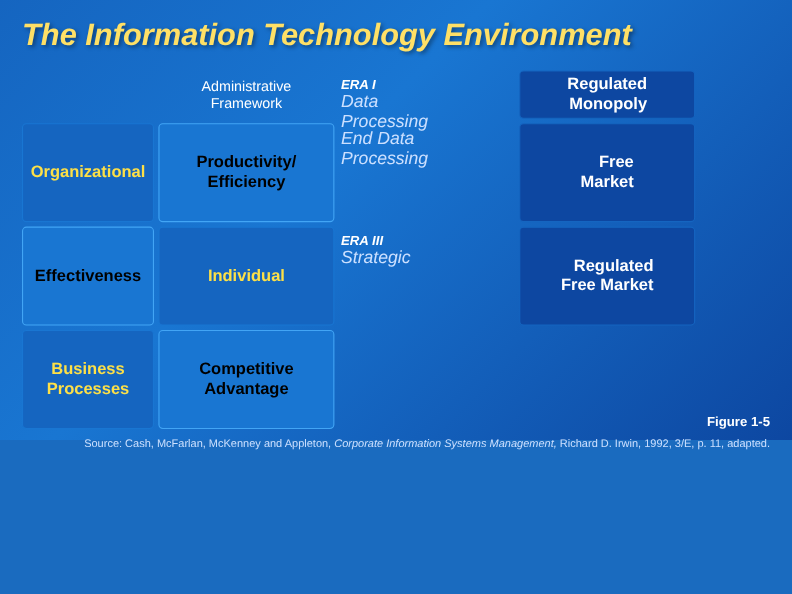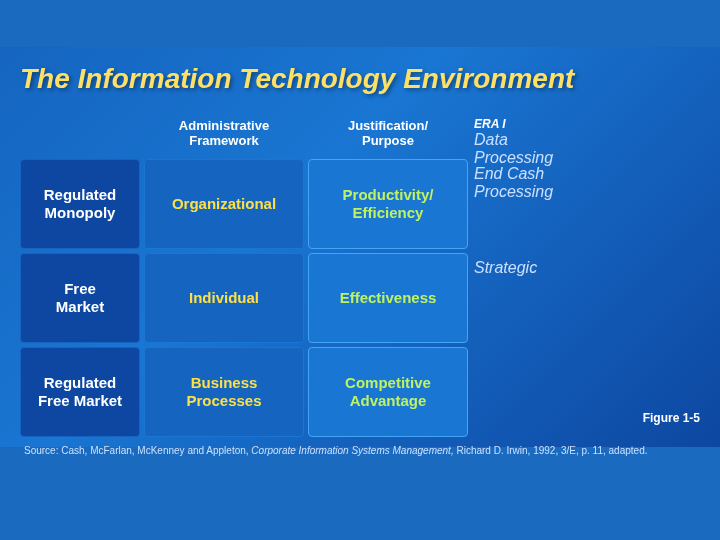"The Information Technology Environment" .slide { margin-top: 47px -> none }
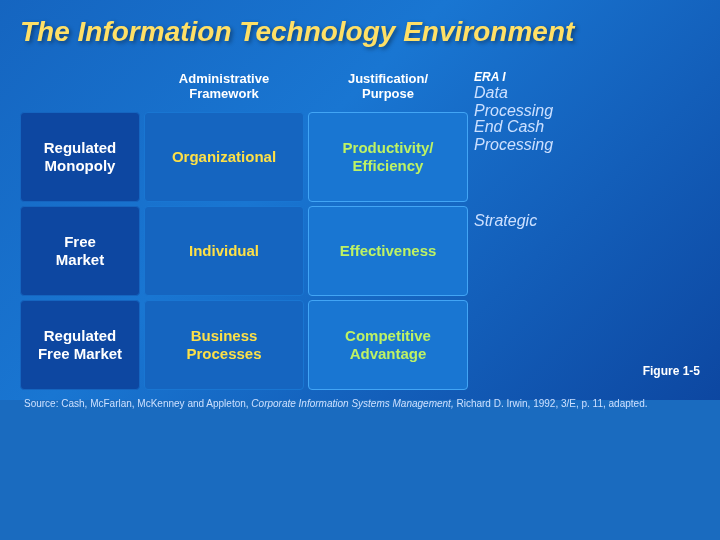"Administrative" .col-header { font-weight: bold -> normal }
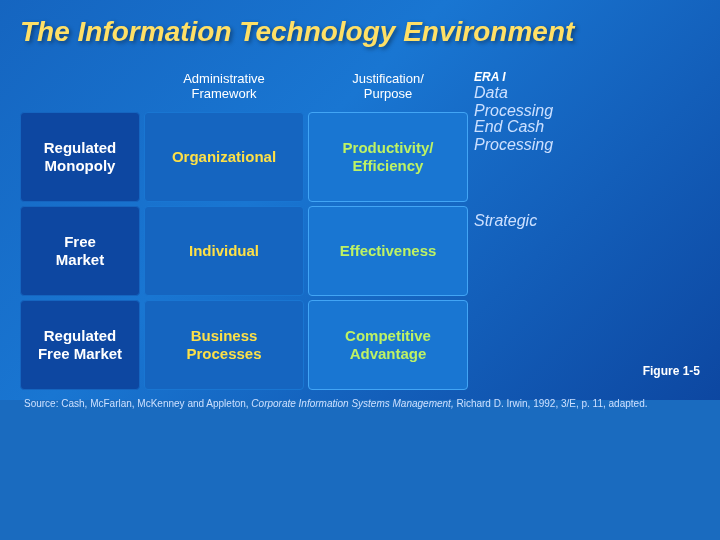"Justification/" div.col-header { html: <div>Justification/<br>Purpose</div> -> none }
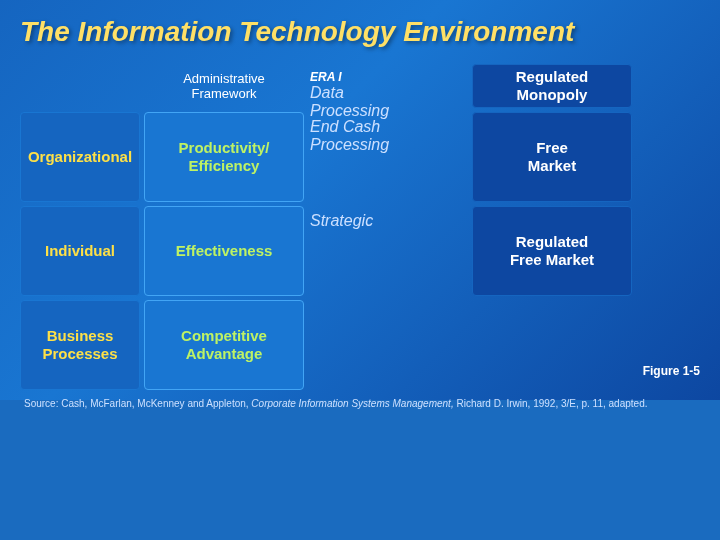"Regulated" .cell-dark { text-align: none -> right }
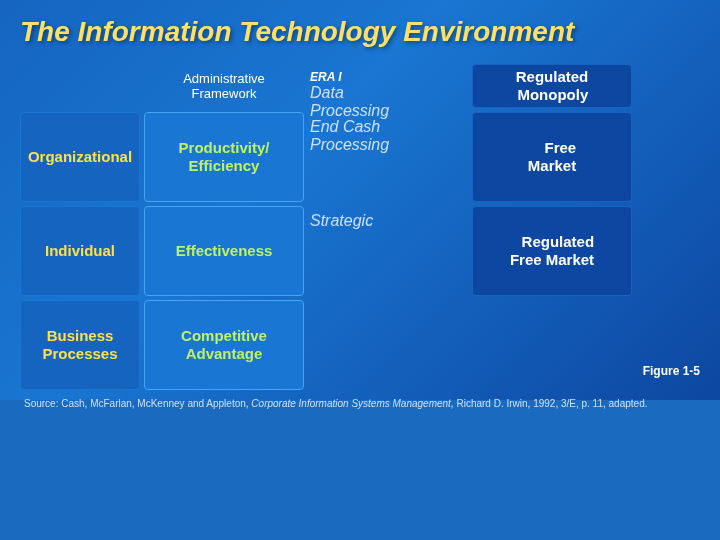"End Cash" span.sub { text: Cash -> Data }
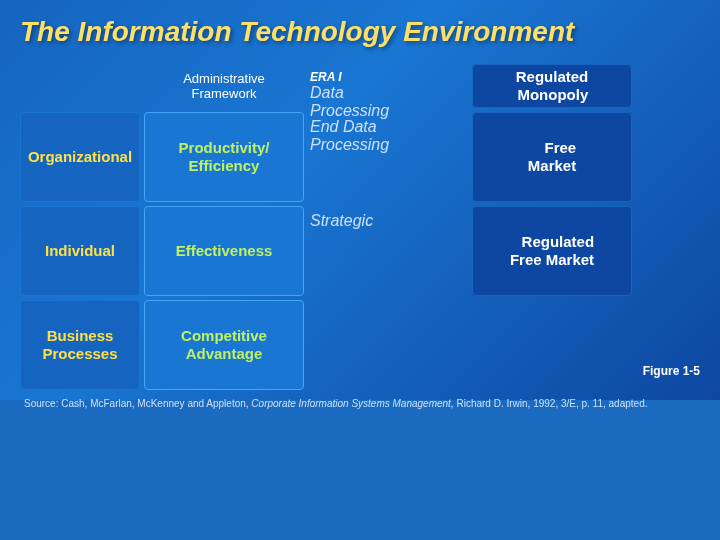"Productivity/" .cell-light { color: #bef264 -> #000000 }
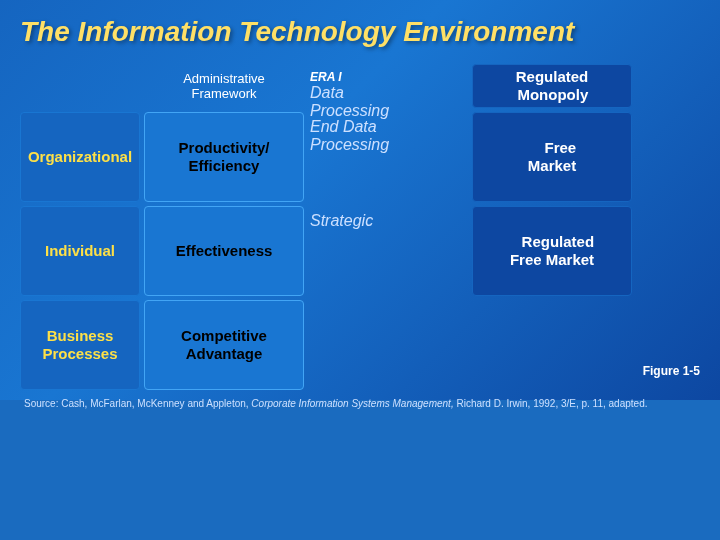"ERA III" span.era { html: none -> <span>ERA III</span> }
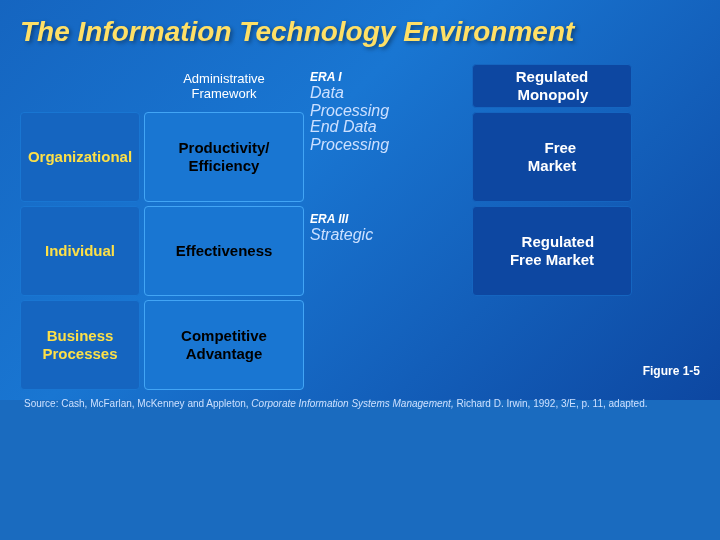"Individual" div.cell { order: before "Effectiveness" -> after "Effectiveness" }
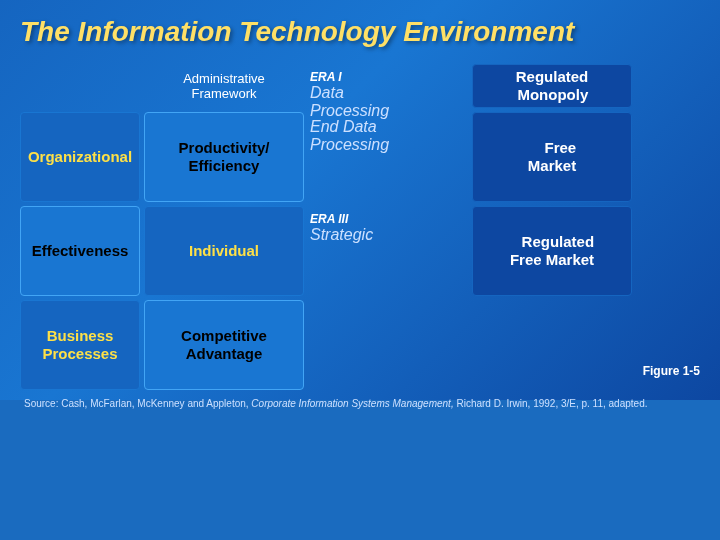"Figure 1-5" .figure-ref { bottom: 22px -> 10px }
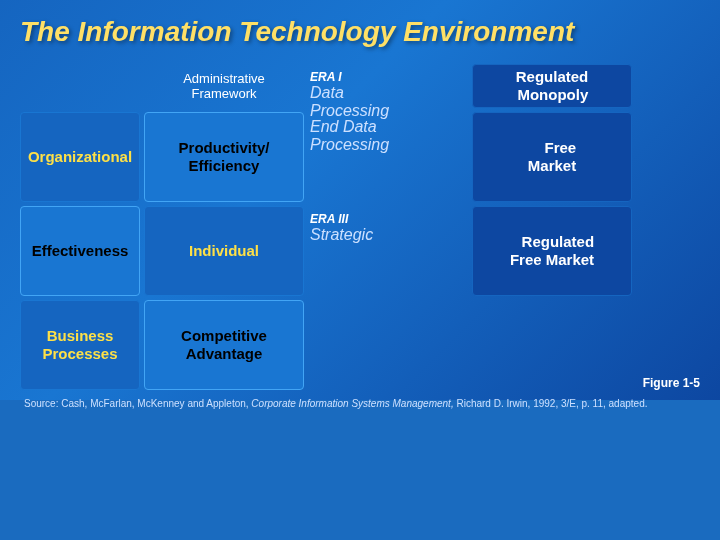"Source: Cash, McFarlan, McKenney and" .source { text-align: none -> right }
